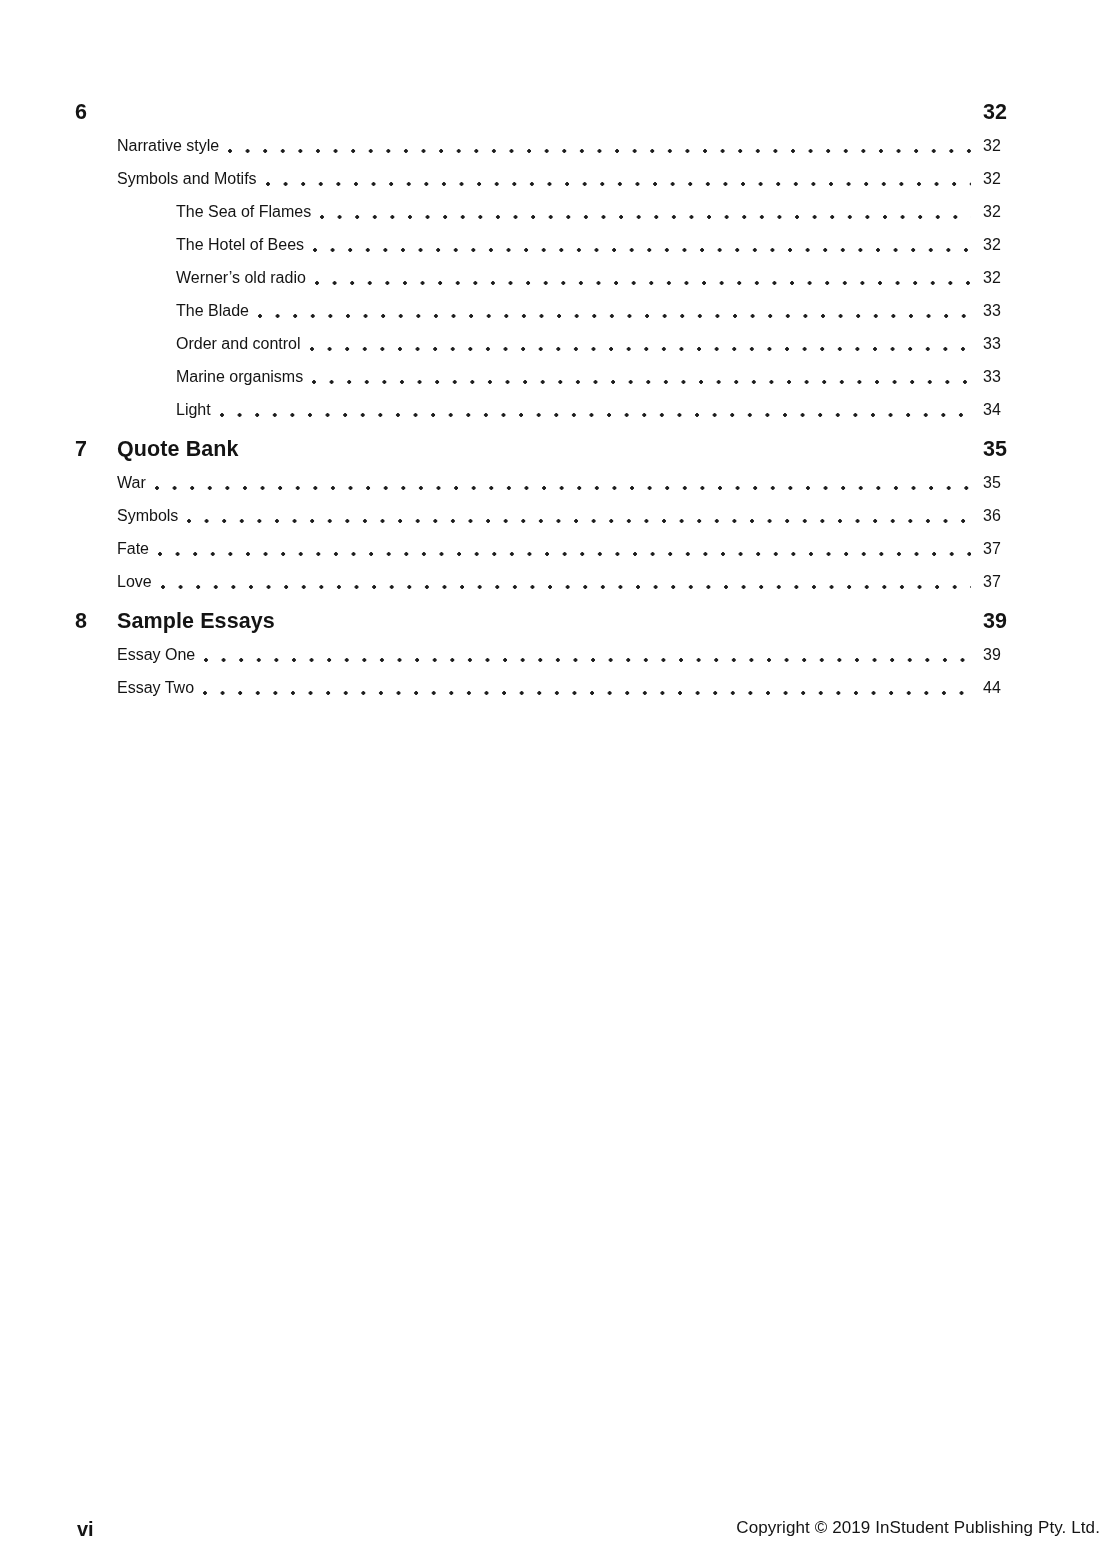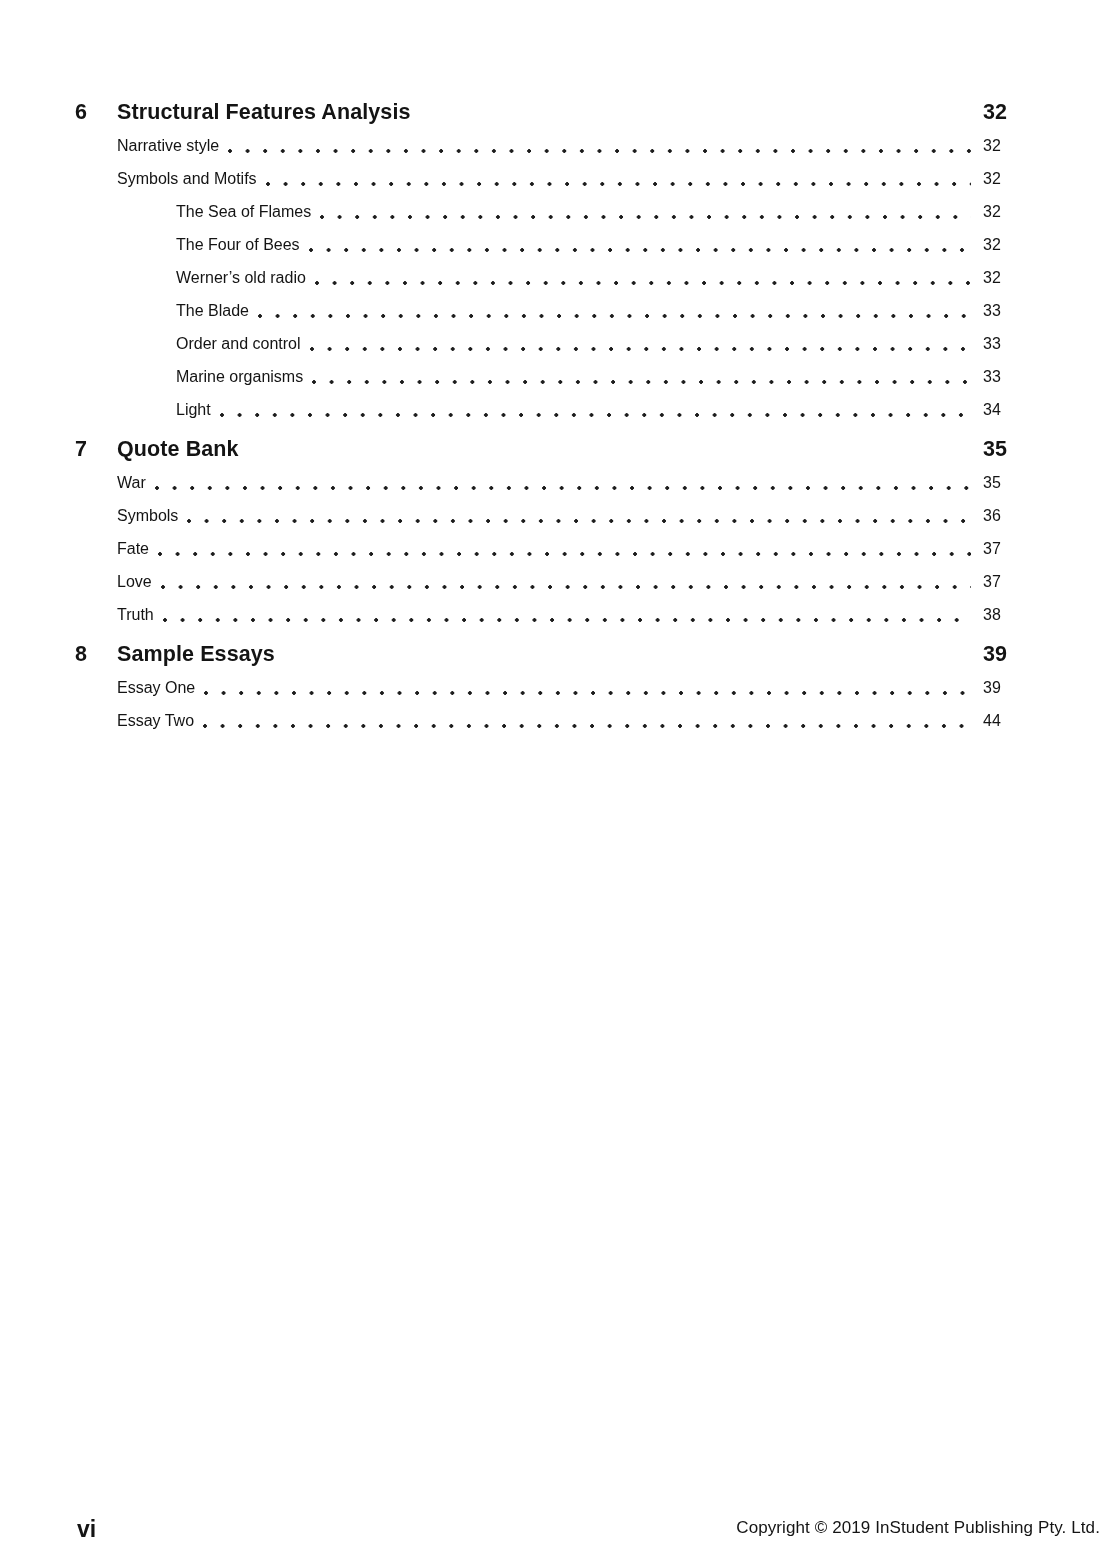"Structural Features Analysis" span.label { html: <span>Structural Features Analysis</span> -> none }
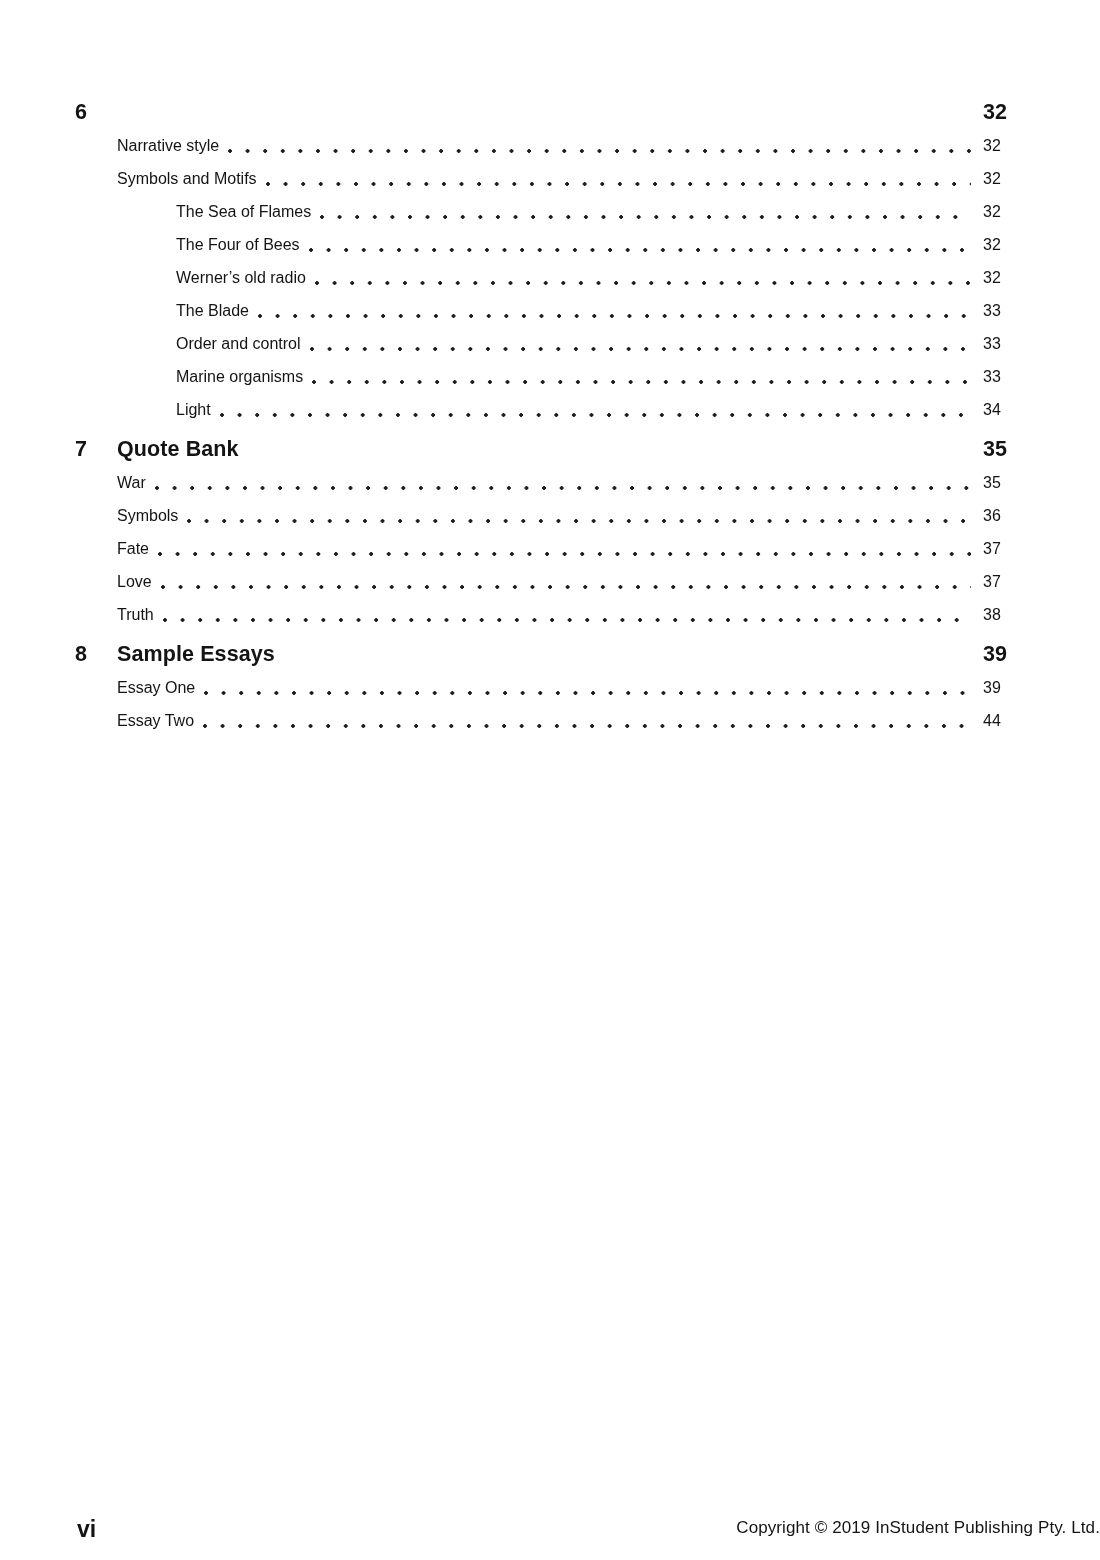"The Four of Bees" span.label { text: Four -> Hotel }
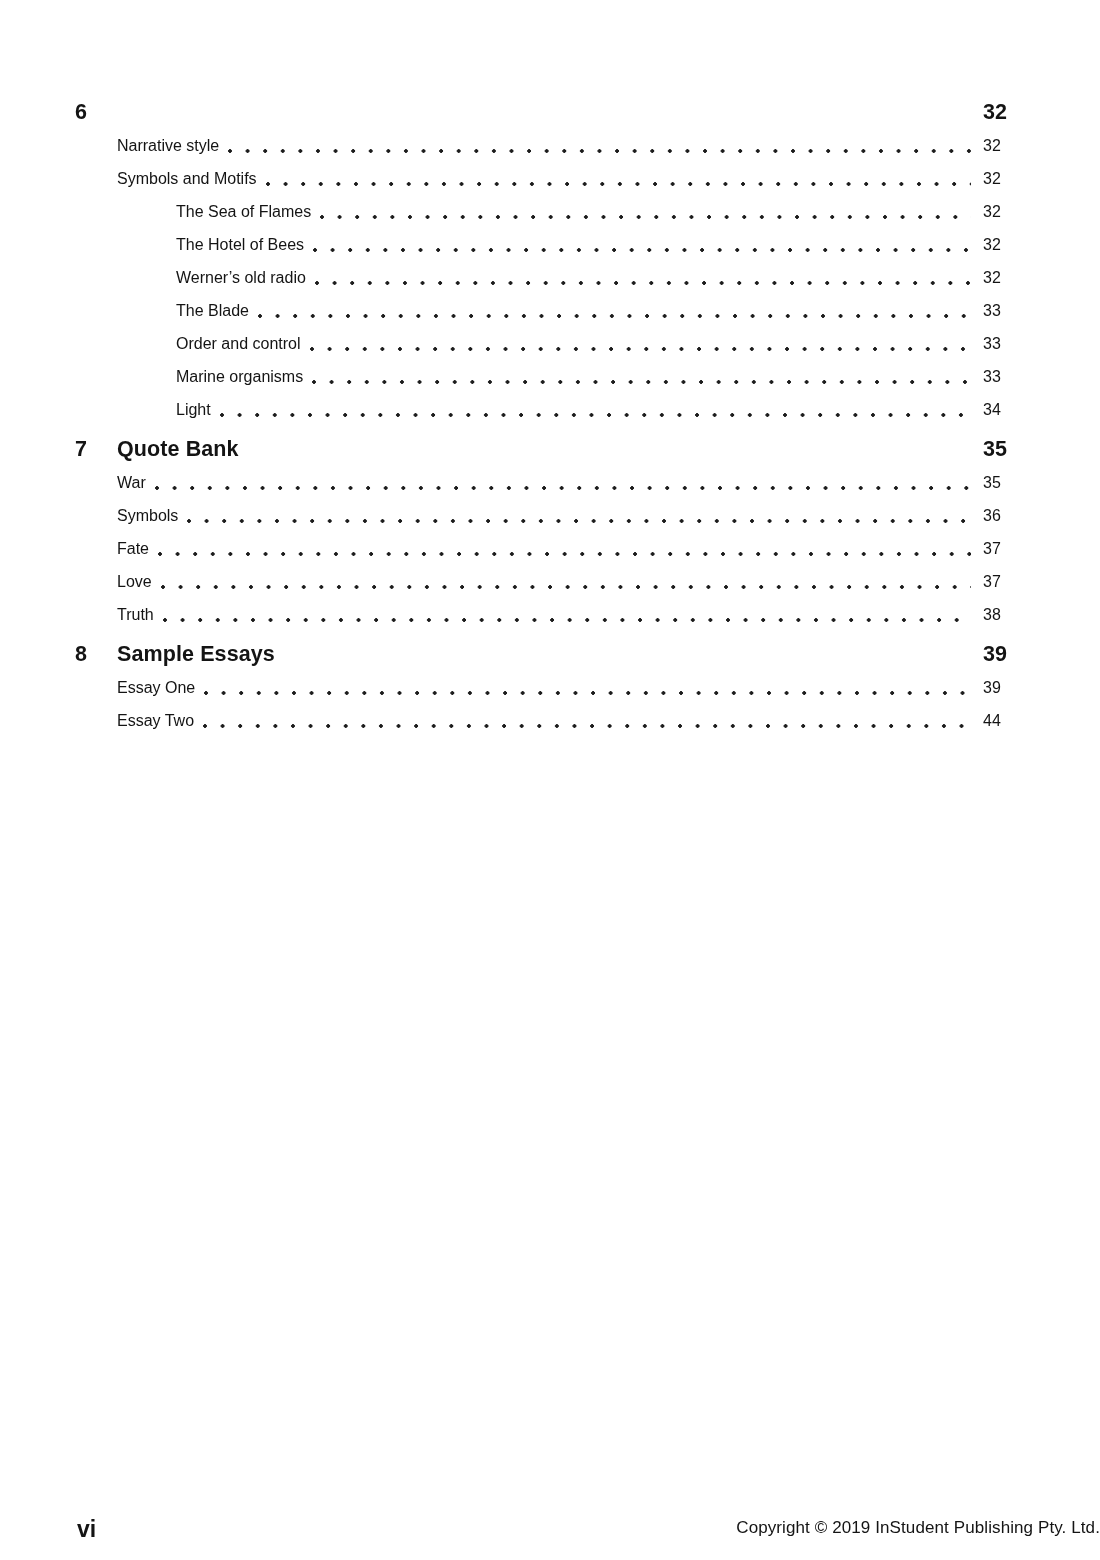"Truth" div.toc-row { html: <div> <span>Truth</span> <span></span> <span>38</span> </div> -> none }
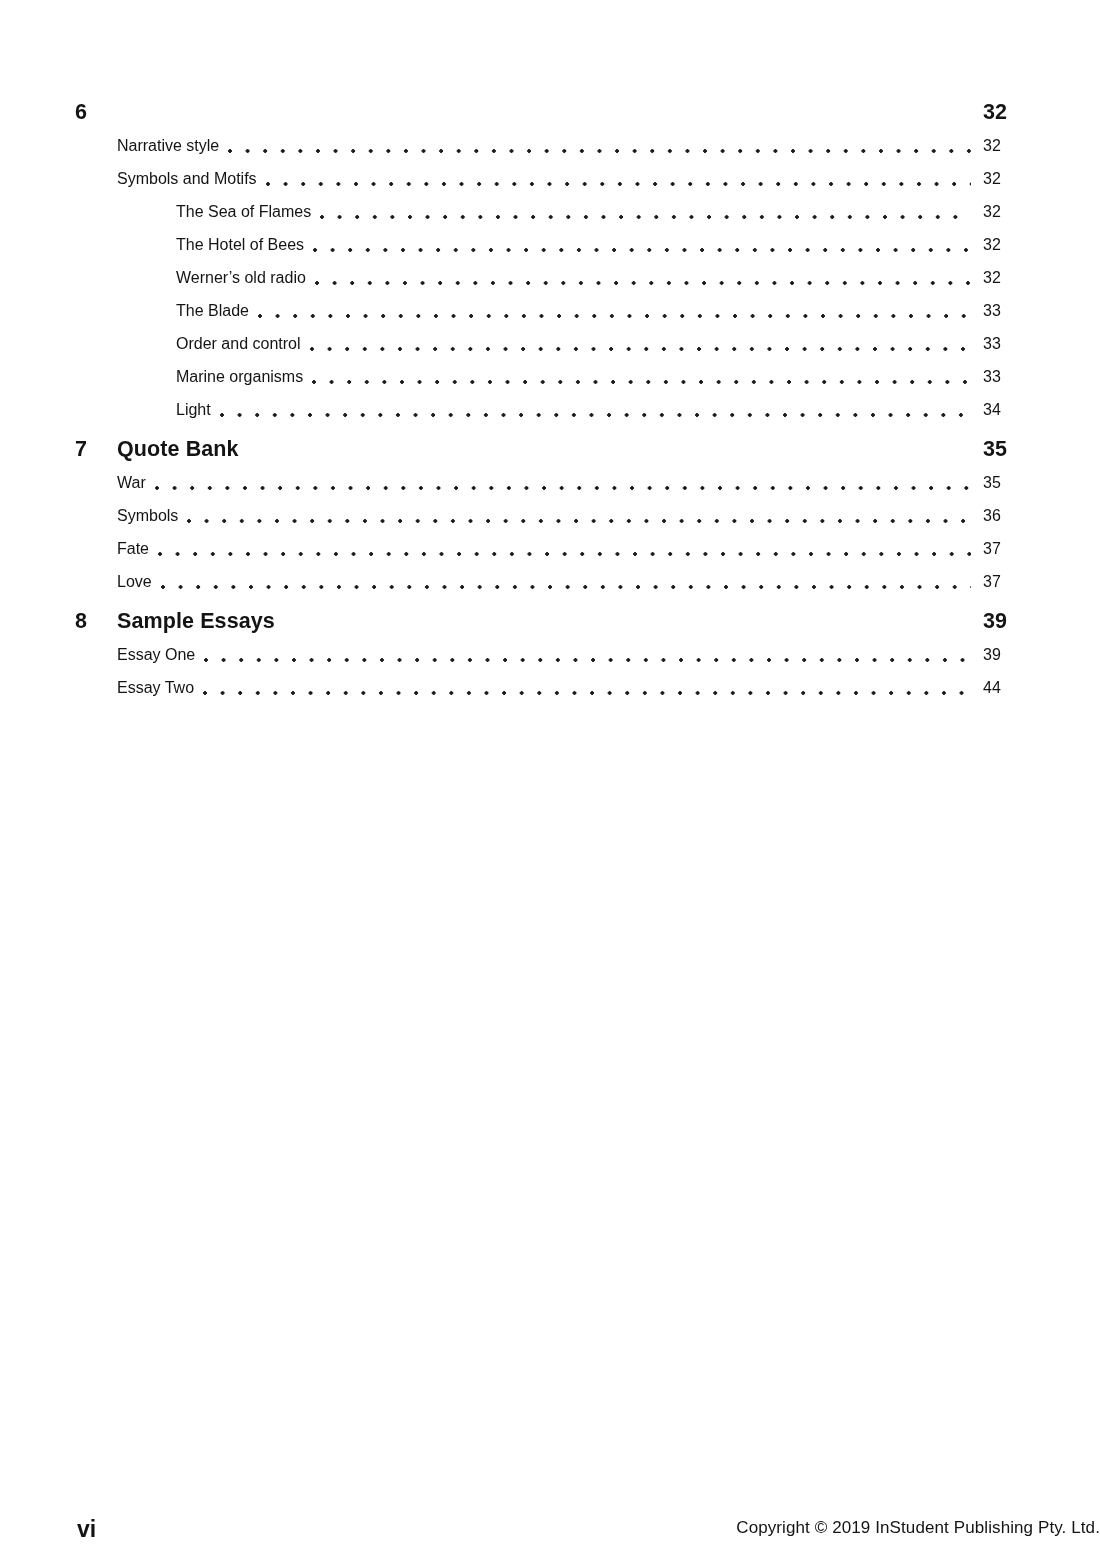"vi" .footer-pagelabel { font-size: 23px -> 20px }
